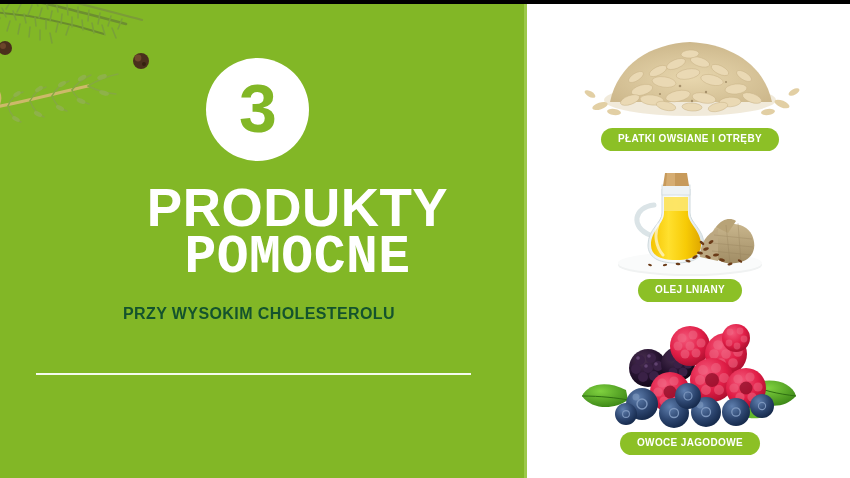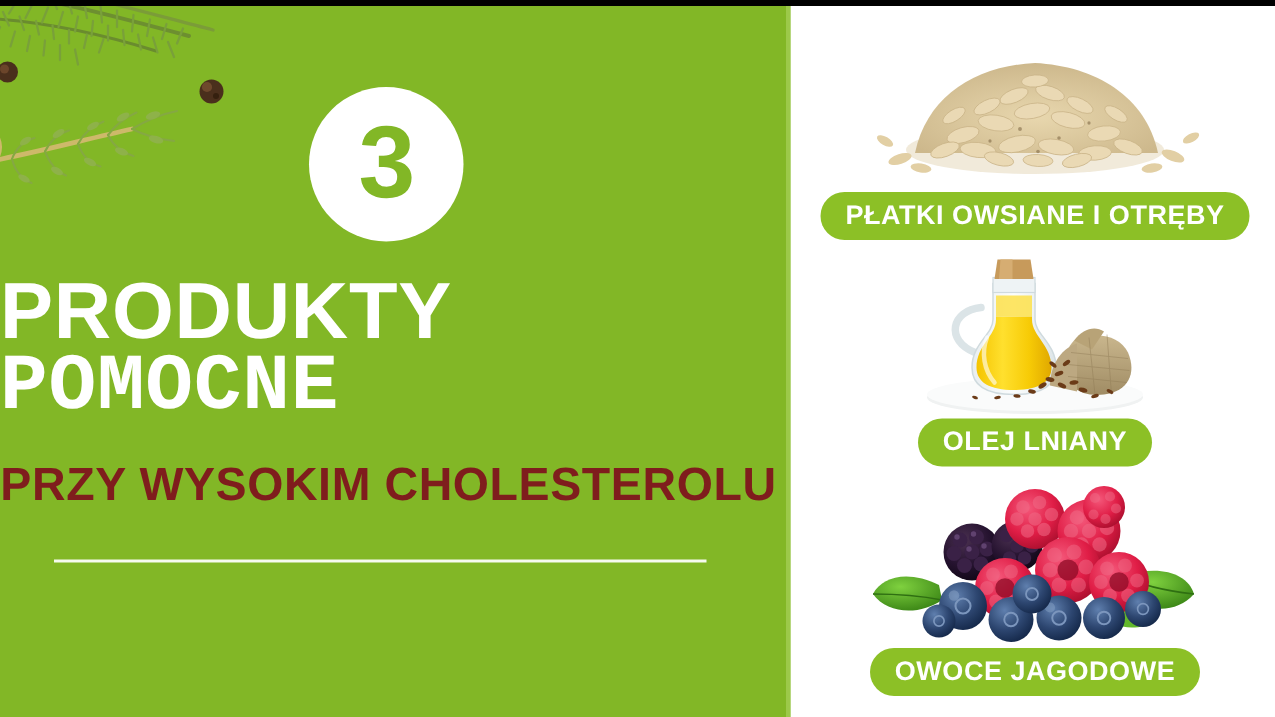"PŁATKI OWSIANE I OTRĘBY" .pill { font-size: 18px -> 10px }
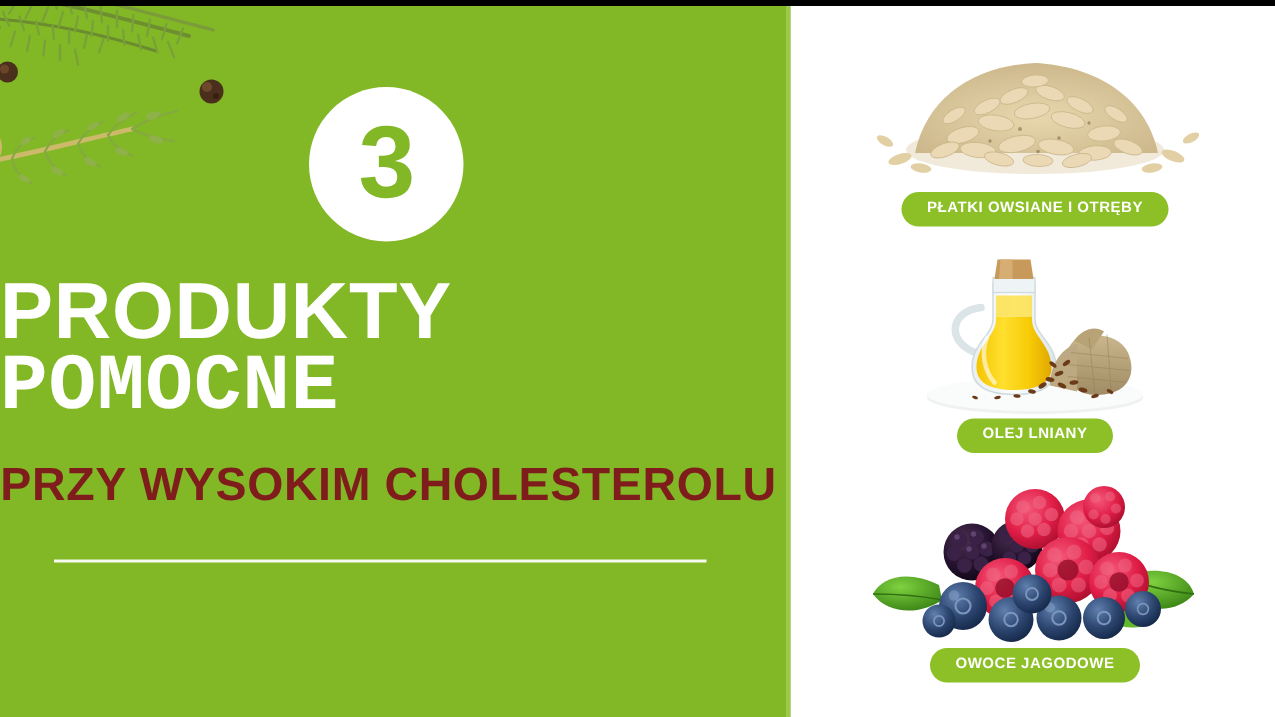"PRODUKTY" .headline { text-align: left -> center }
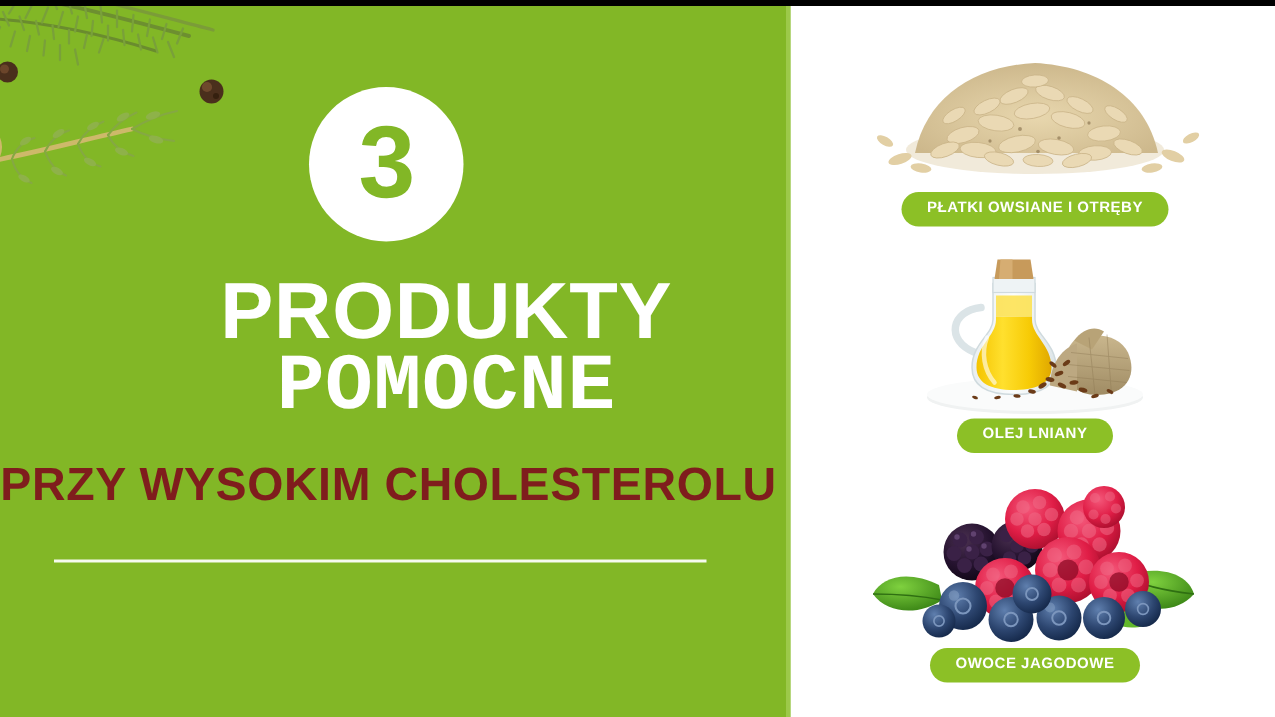"PRZY WYSOKIM CHOLESTEROLU" .subhead { color: #7f1d1d -> #14532d; font-size: 31px -> 16px }
